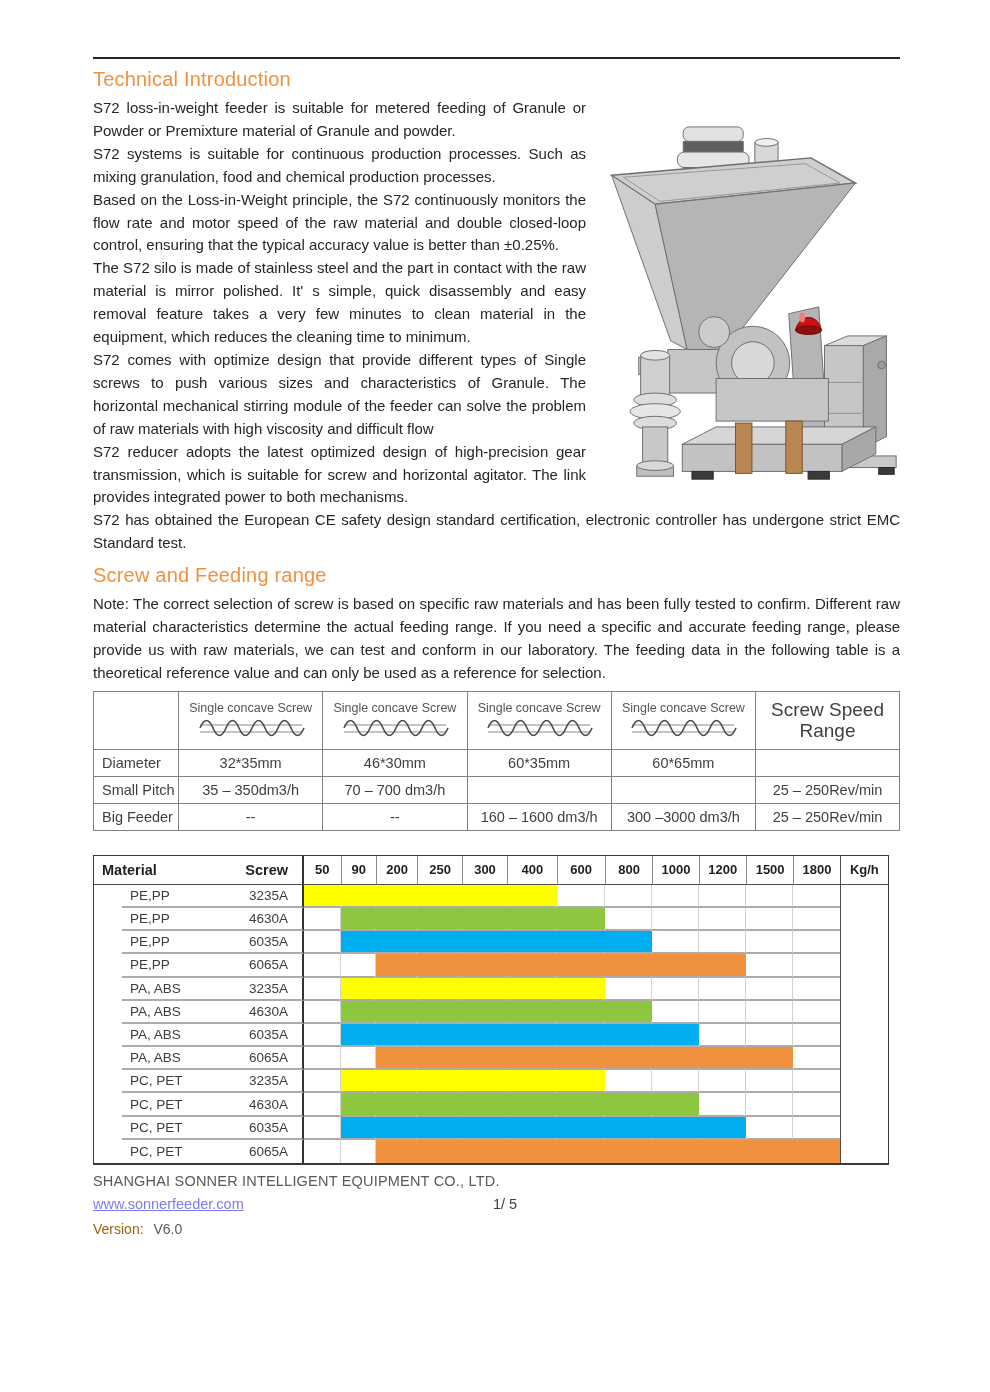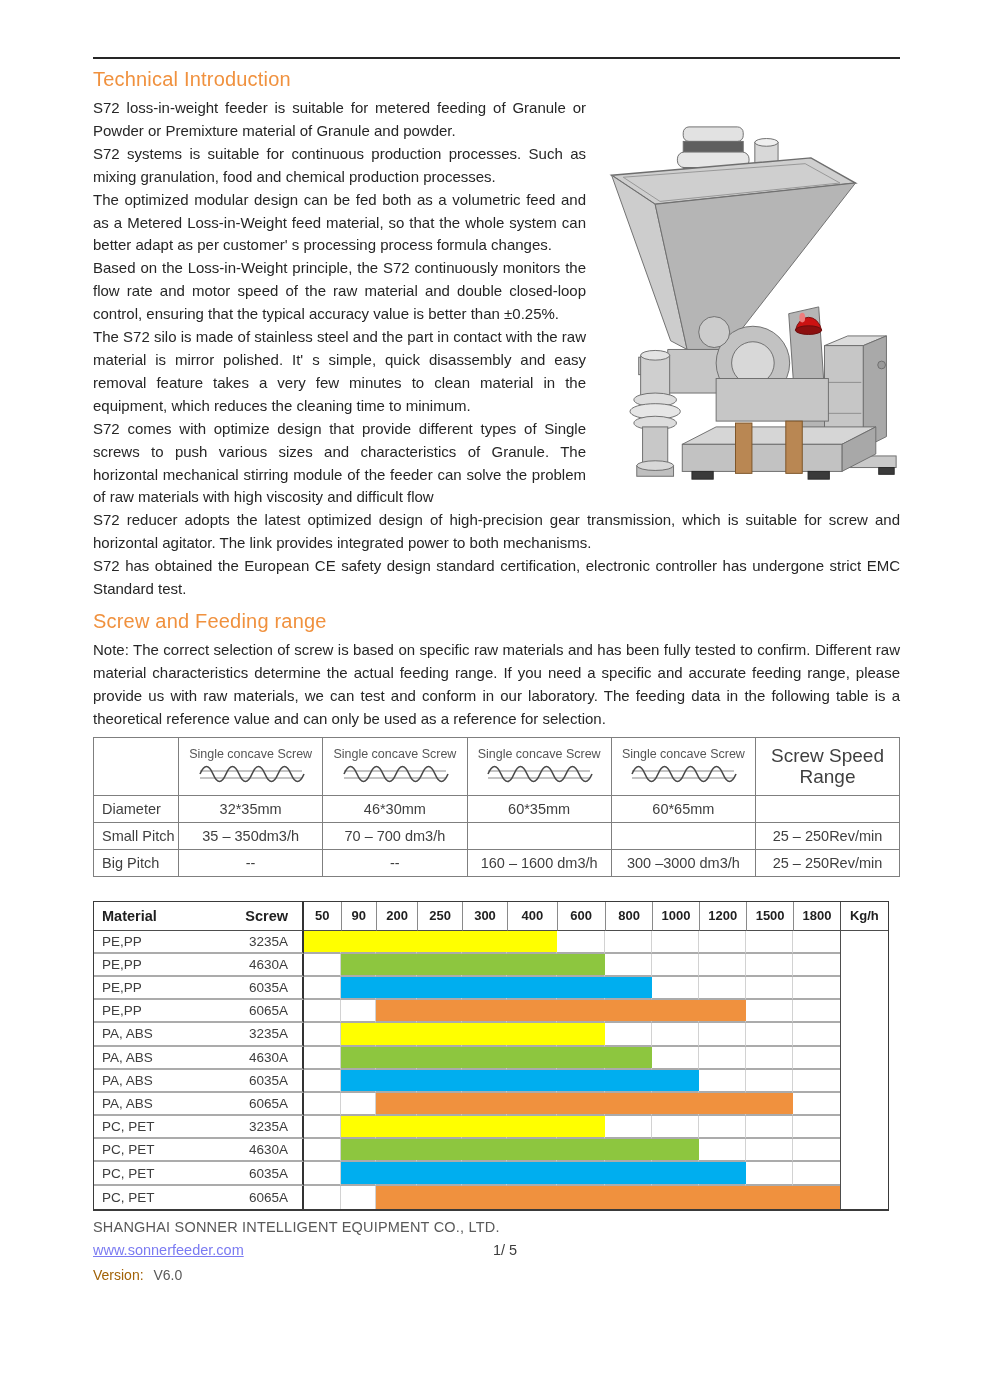"The optimized modular design can" p { html: <p>The optimized modular design can be fed both as a volumetric feed and as a Metered Loss-in-Weight feed material, so that the whole system can better adapt as per customer' s processing process formula changes.</p> -> none }
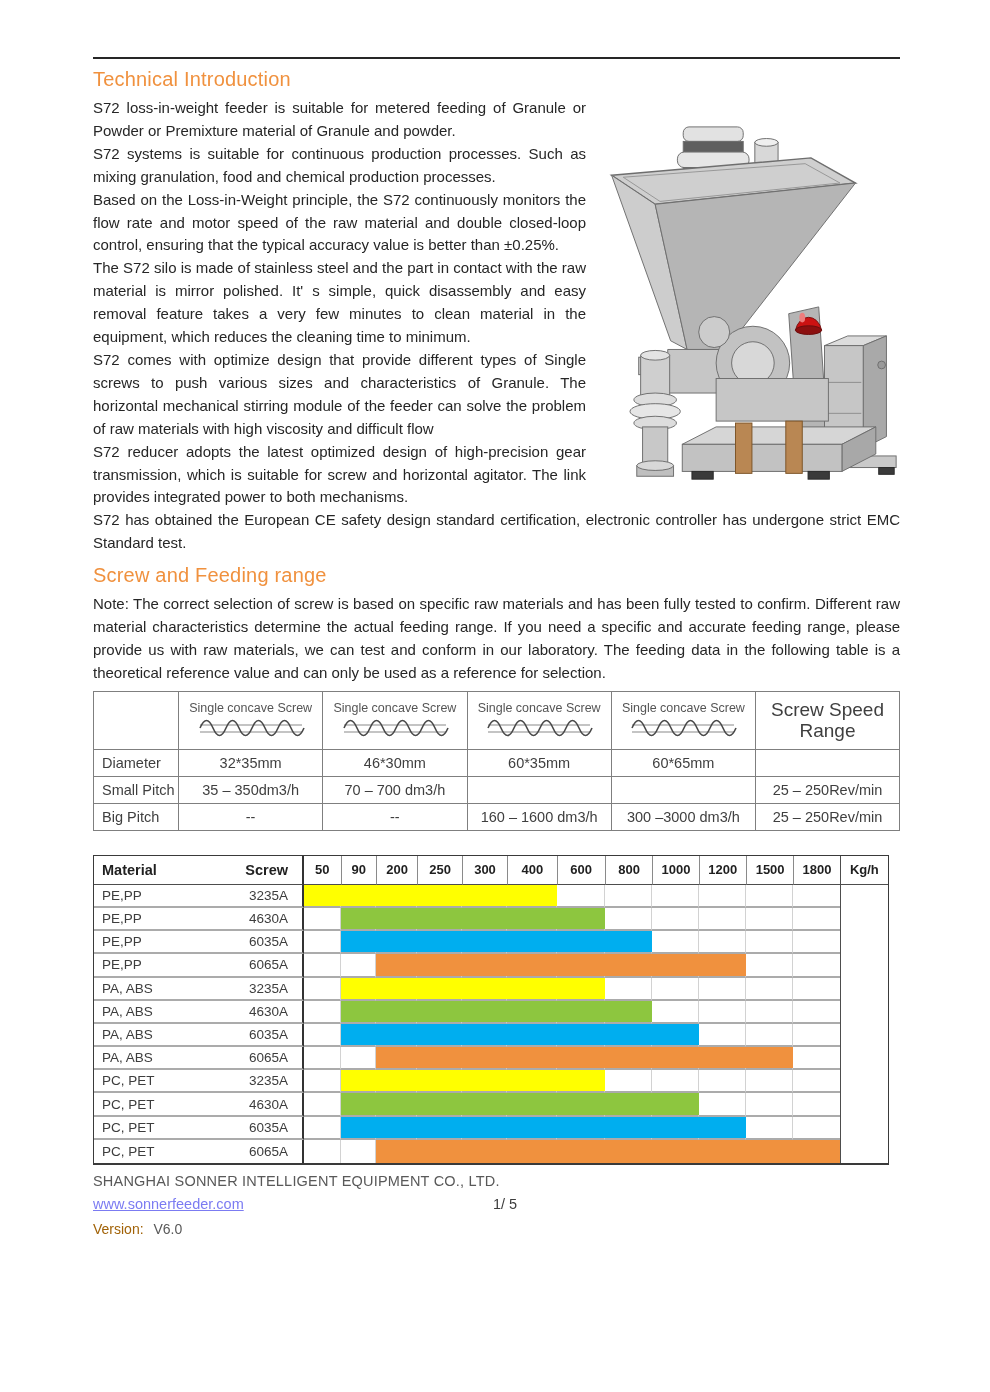"Big Pitch" td.rowlabel { text: Pitch -> Feeder }
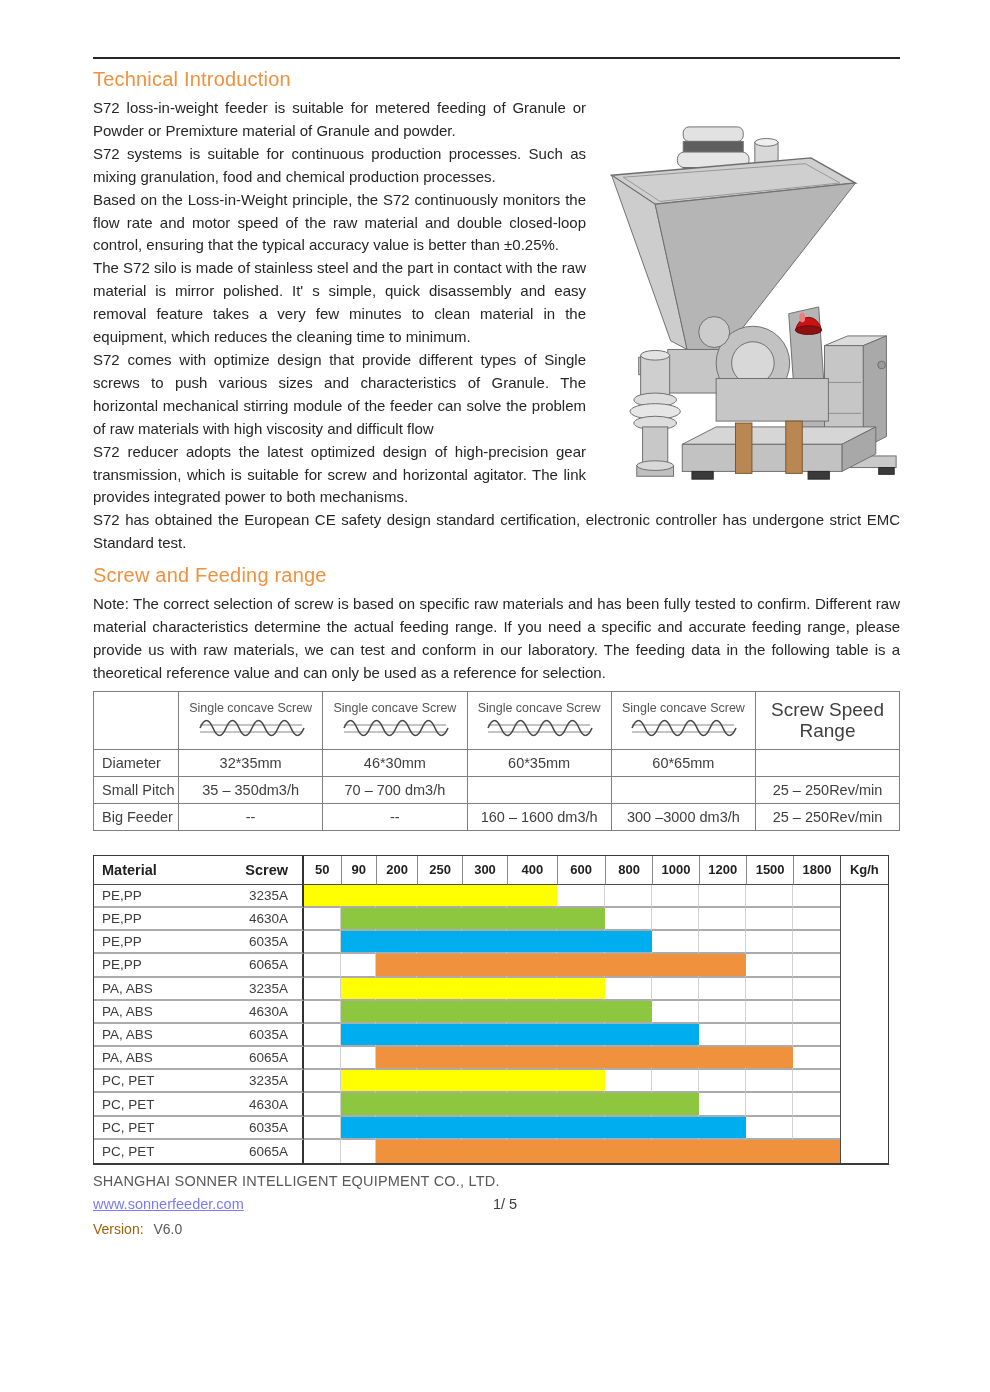"PE,PP" .c-mat { margin-left: none -> 28px }
